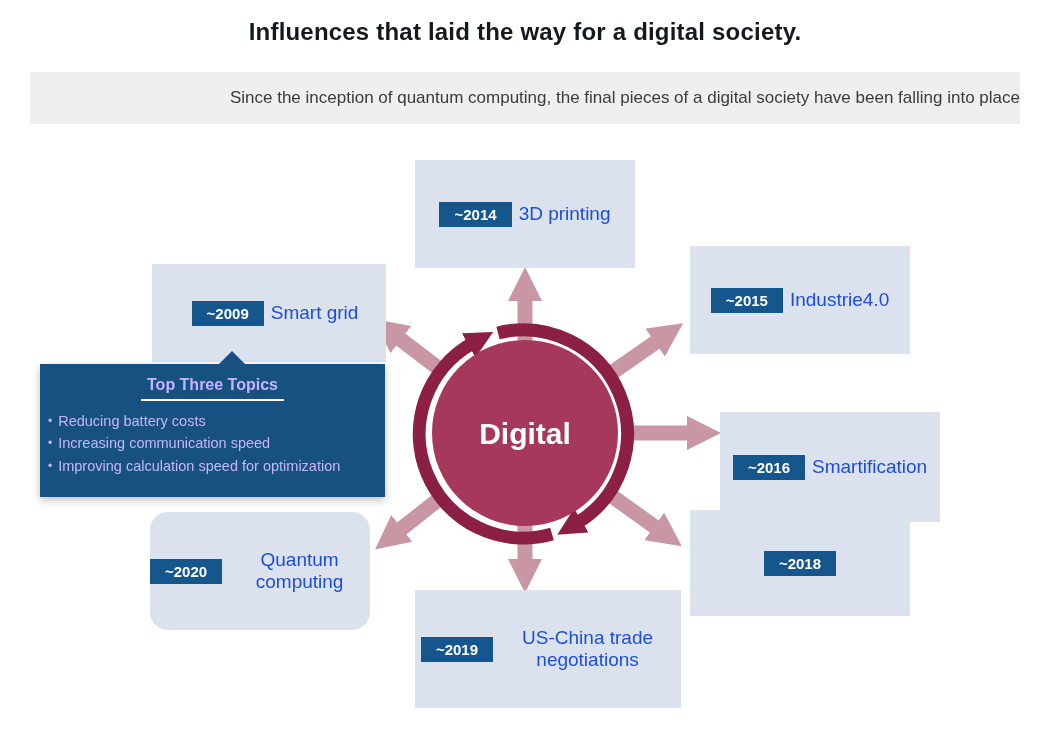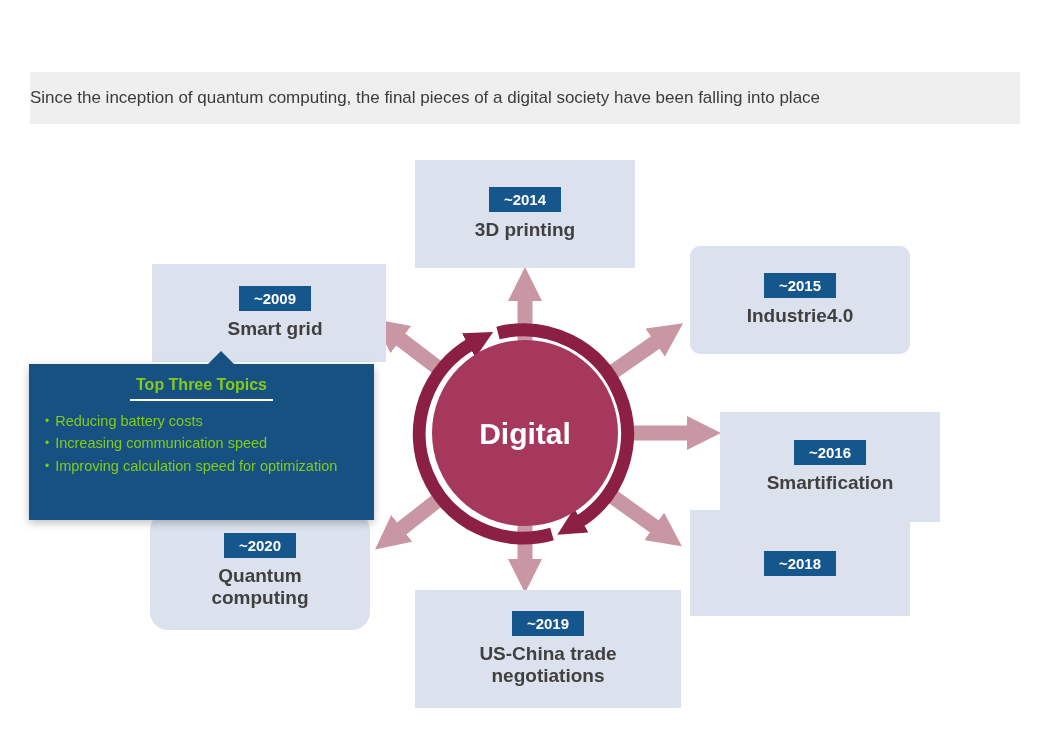"Influences that laid the way" h1.title { html: none -> <h1>Influences that laid the way for a digital society.</h1> }
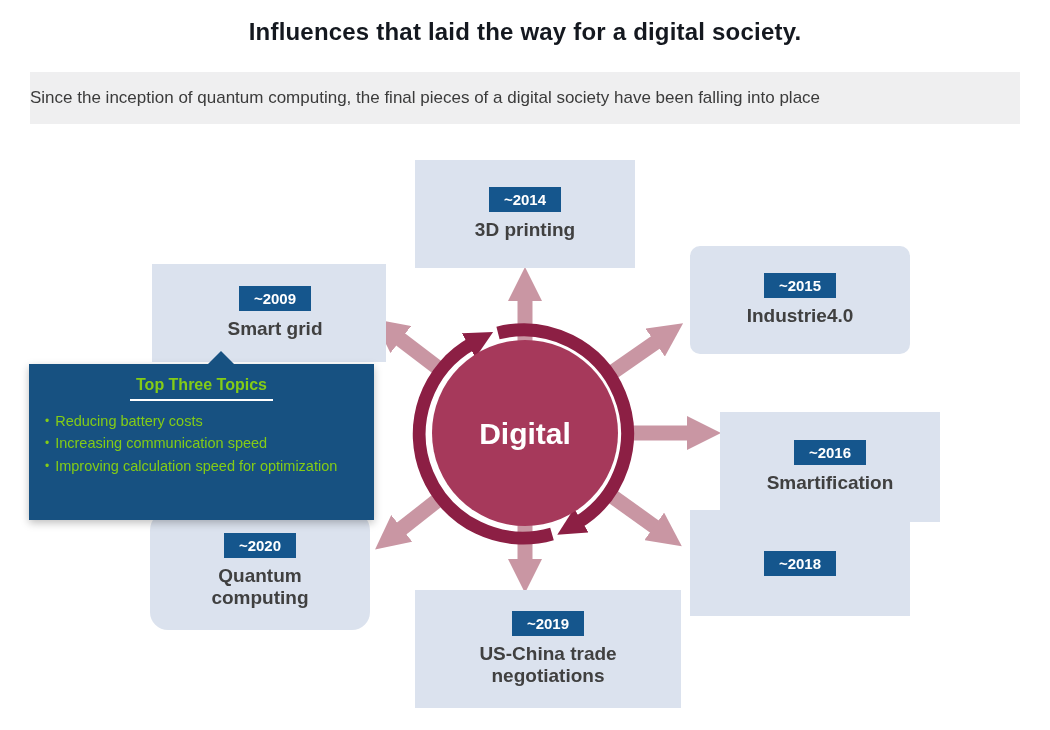"Since the inception of quantum" .subtitle-bar { justify-content: flex-start -> flex-end }
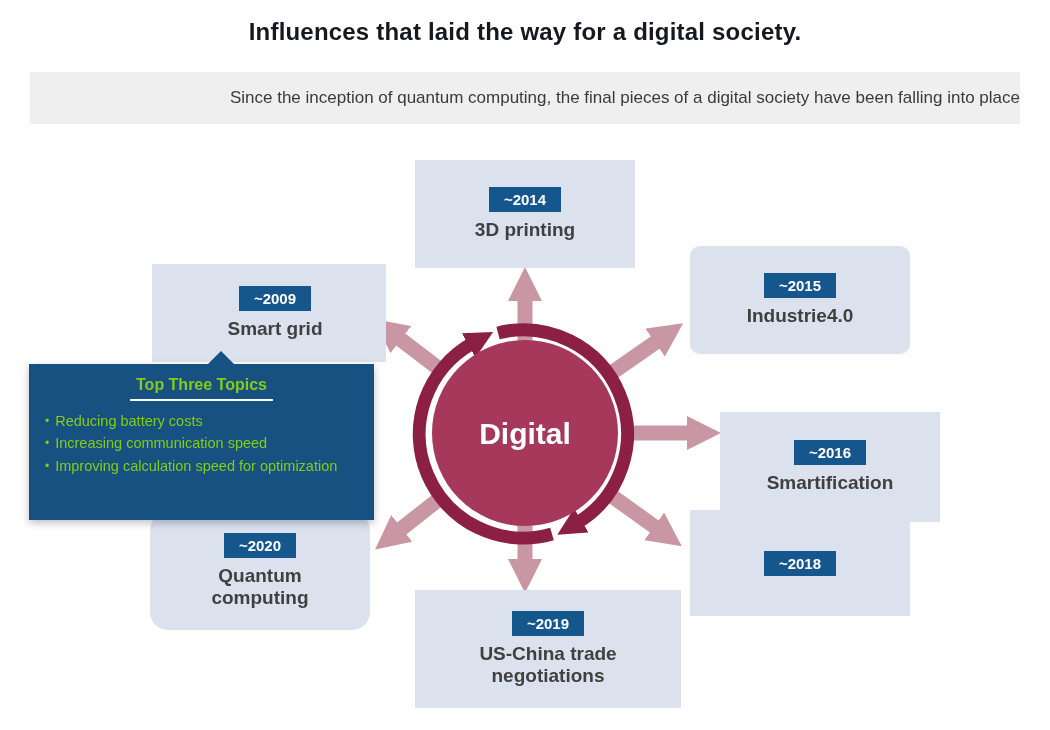"~2014" .node { flex-direction: column -> row }
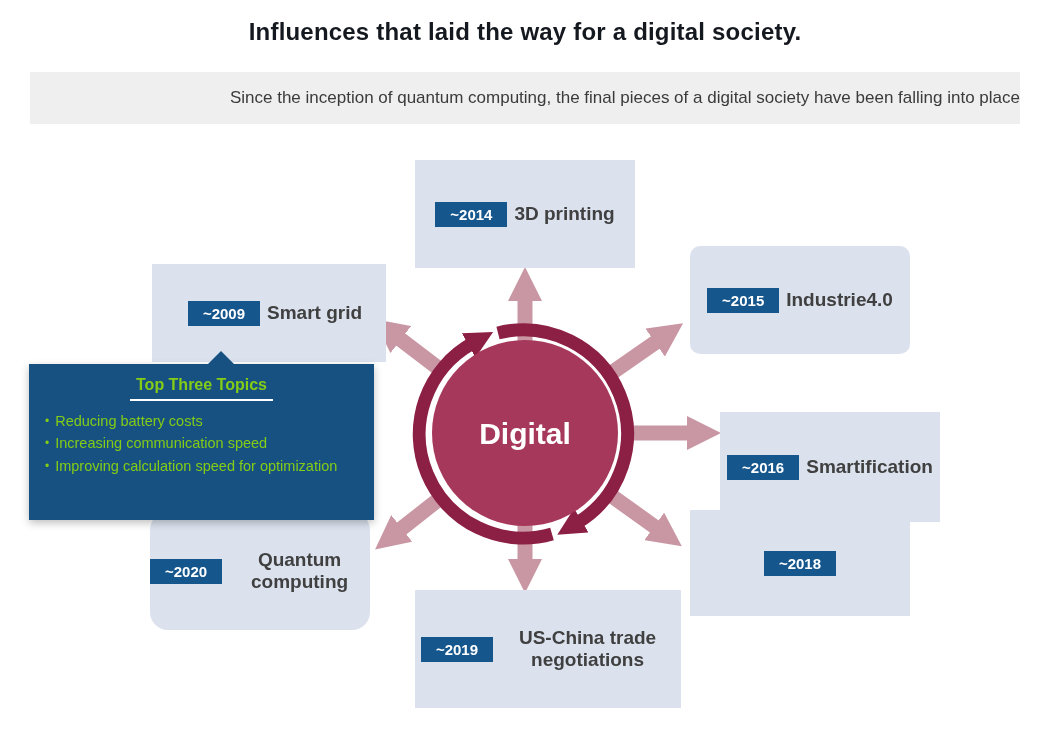"3D printing" .label { color: #404040 -> #1d4ed8; font-weight: bold -> normal }
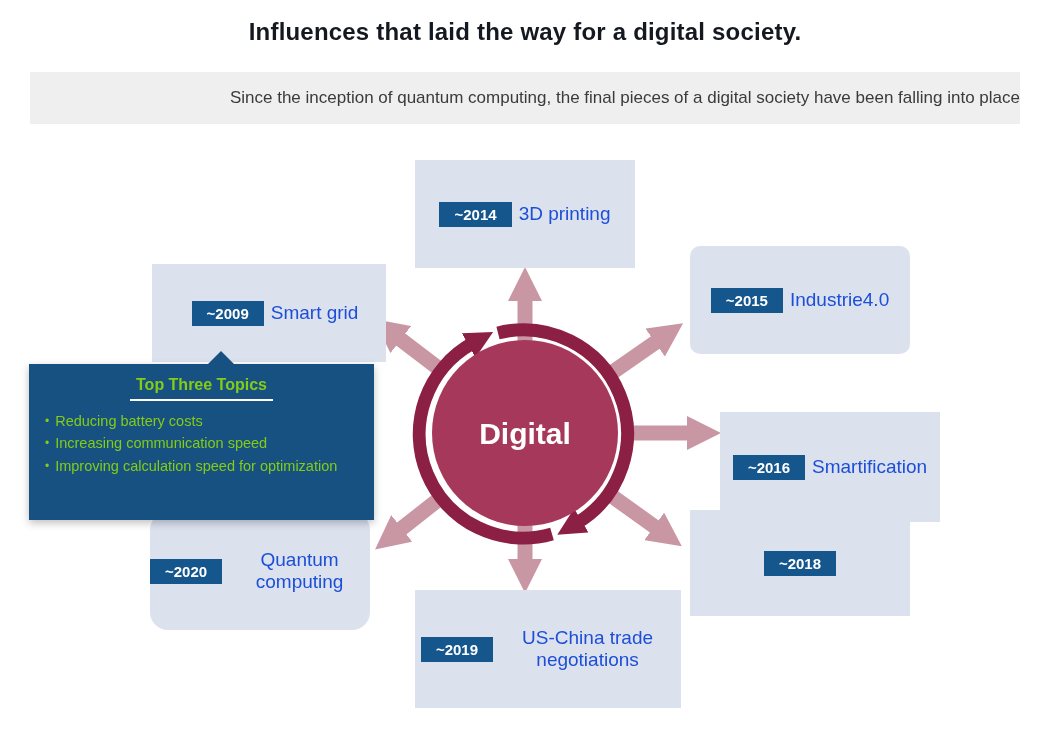"~2015" .n1 { border-radius: 10px -> none }
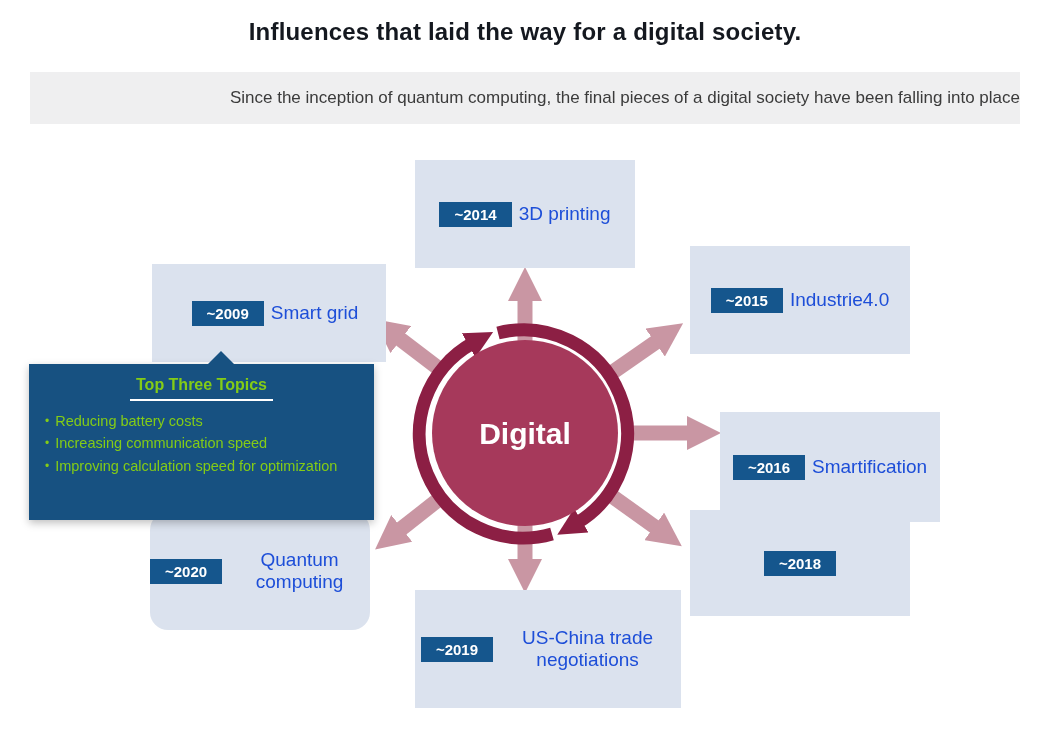"Top Three Topics" .callout { color: #84cc16 -> #c4b5fd; height: 156px -> 133px; left: 29px -> 40px }
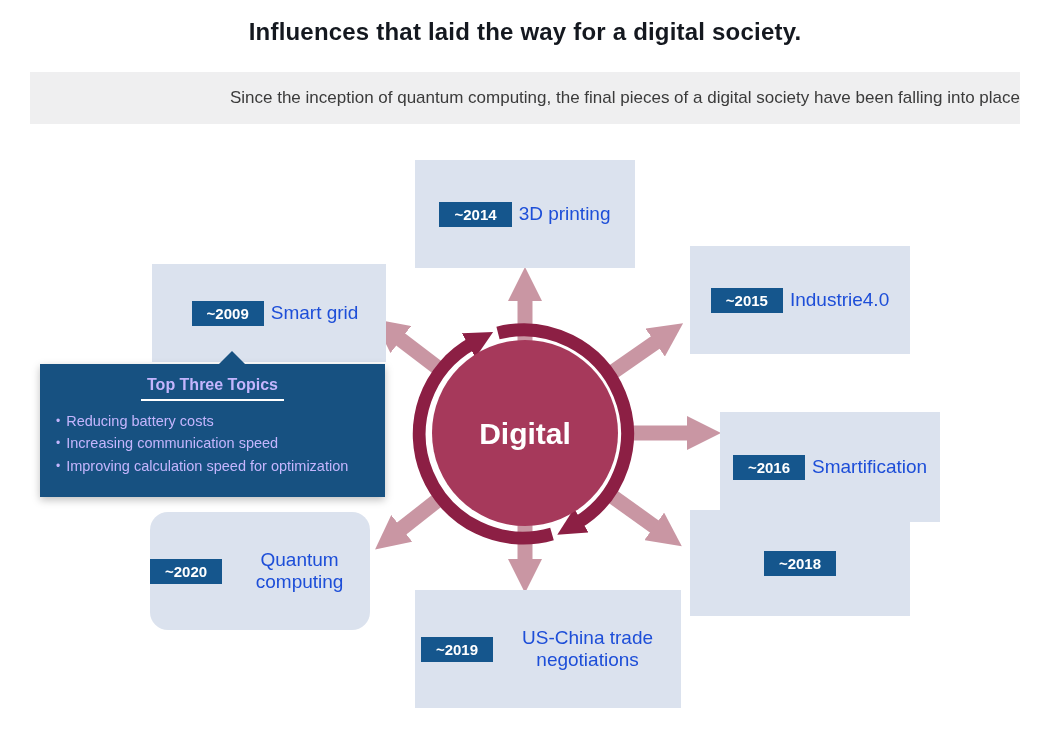"Reducing battery costs" .callout-list { margin: 9px 12px 0 -> 9px 4px 0 }
